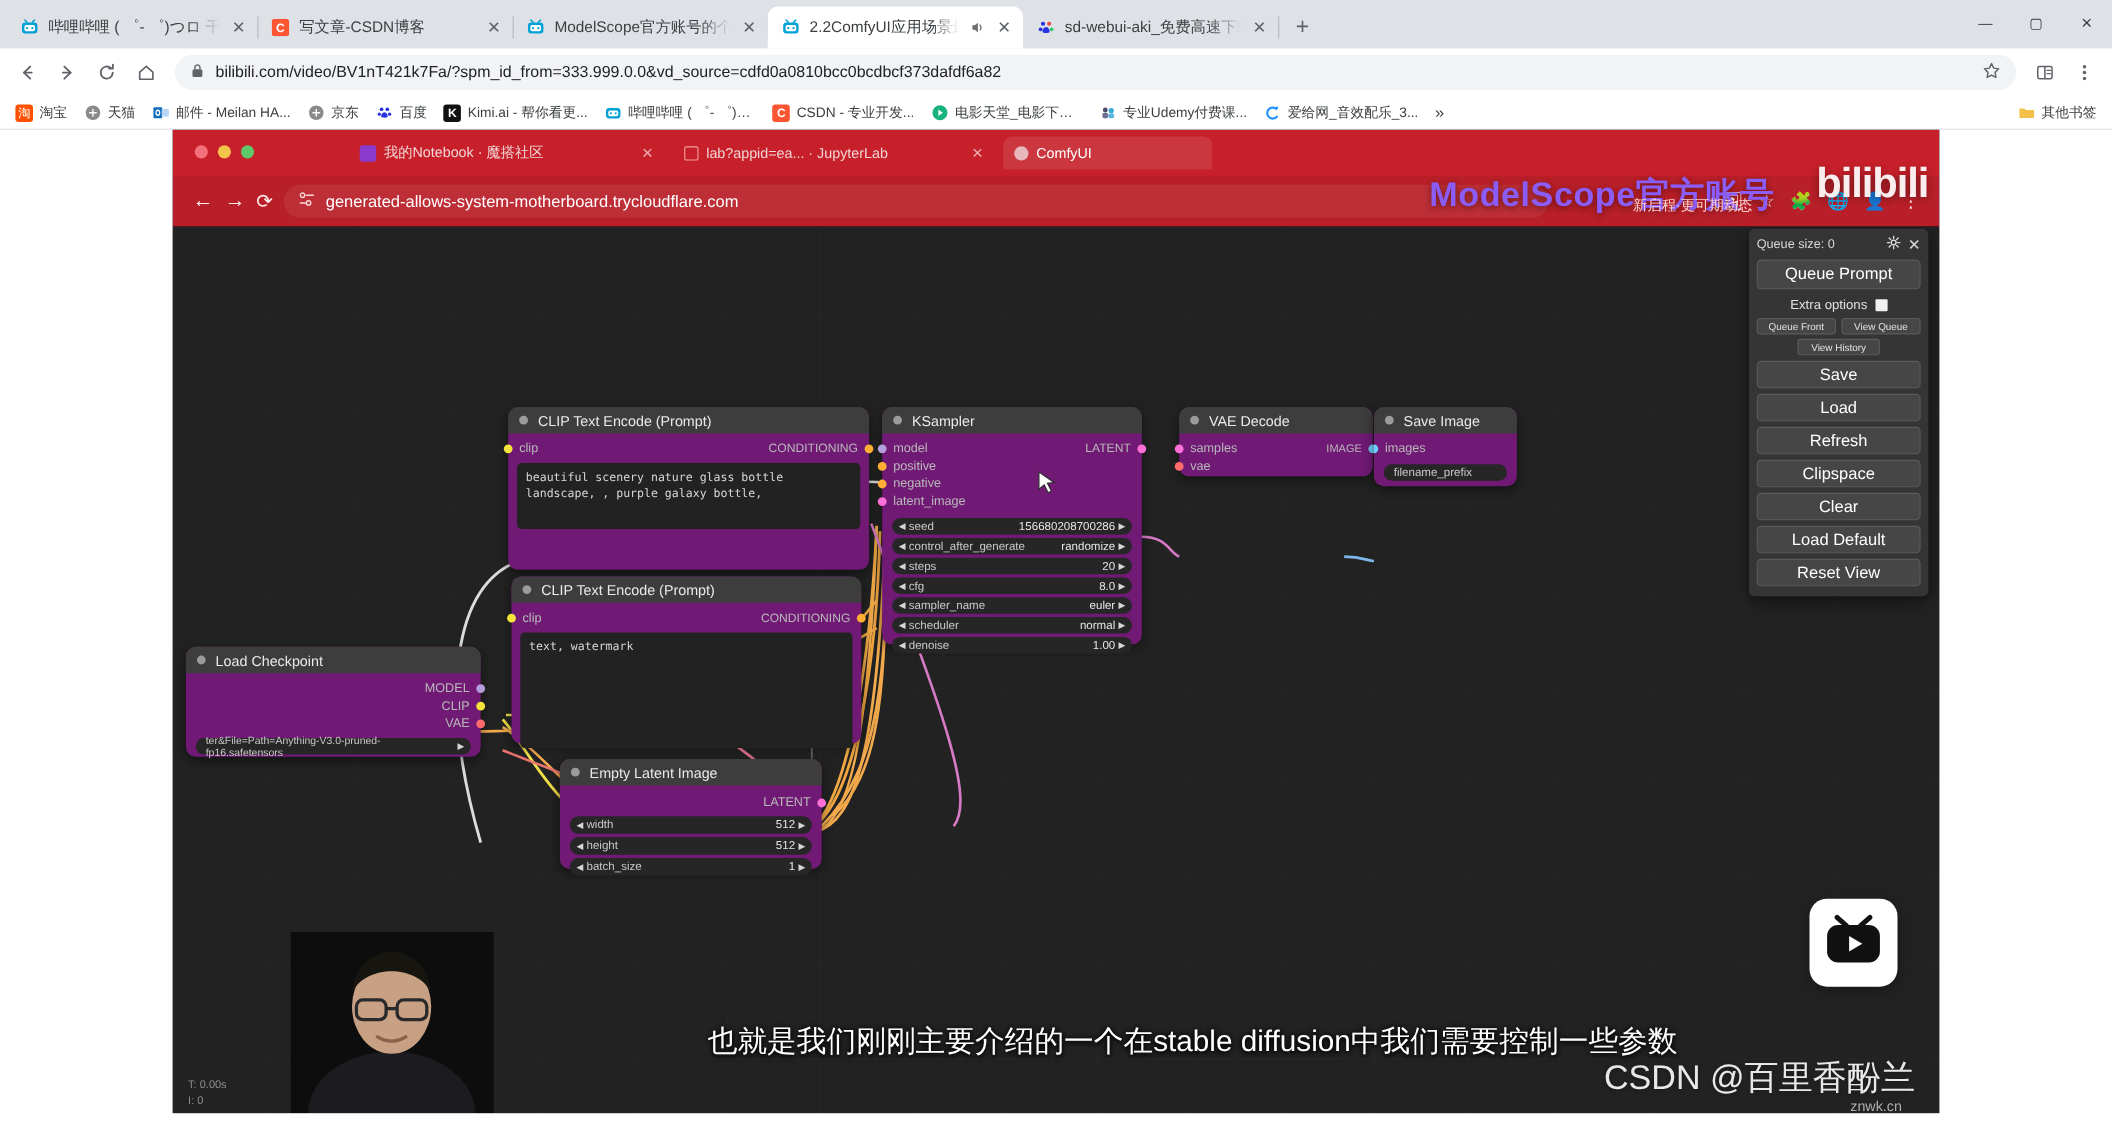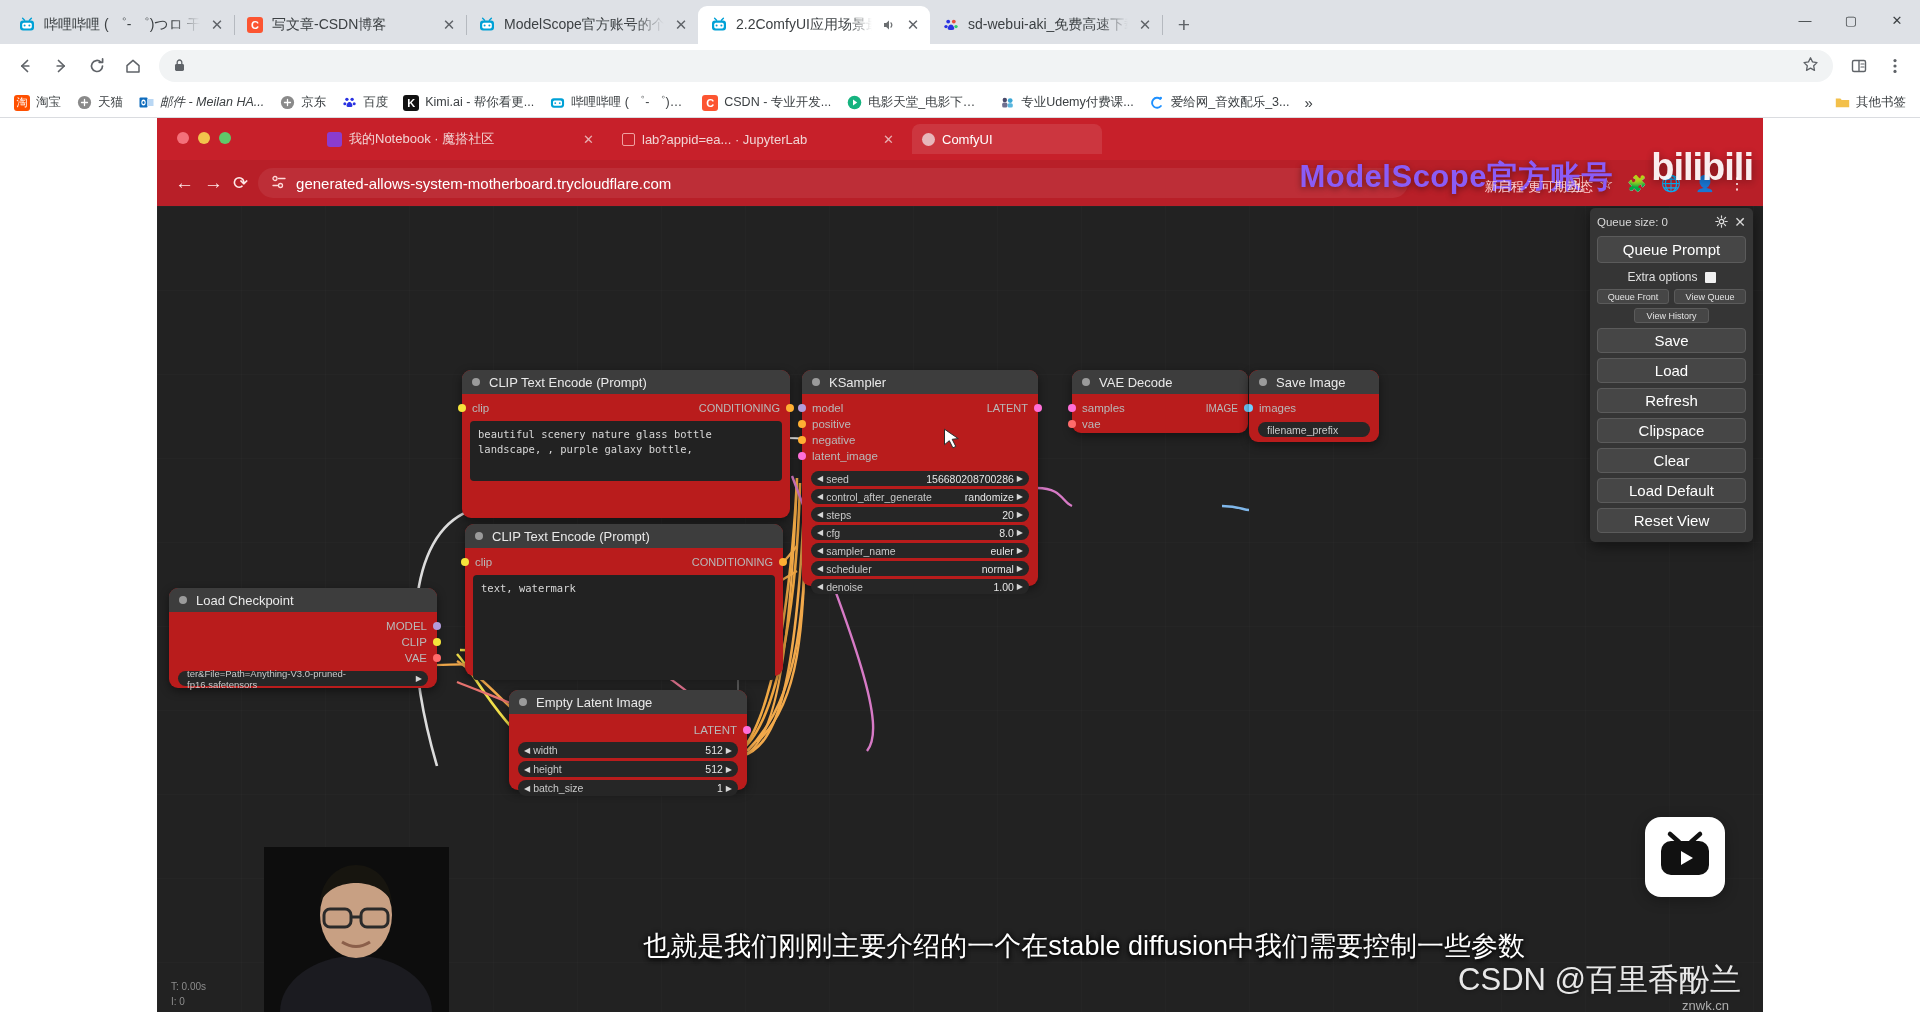"bilibili.com/video/BV1nT421k7Fa/?spm_id_" span.url { html: none -> <span>bilibili.com/video/BV1nT421k7Fa/?spm_id_from=333.999.0.0&amp;vd_source=cdfd0a0810bcc0bcdbcf373dafdf6a82</span> }
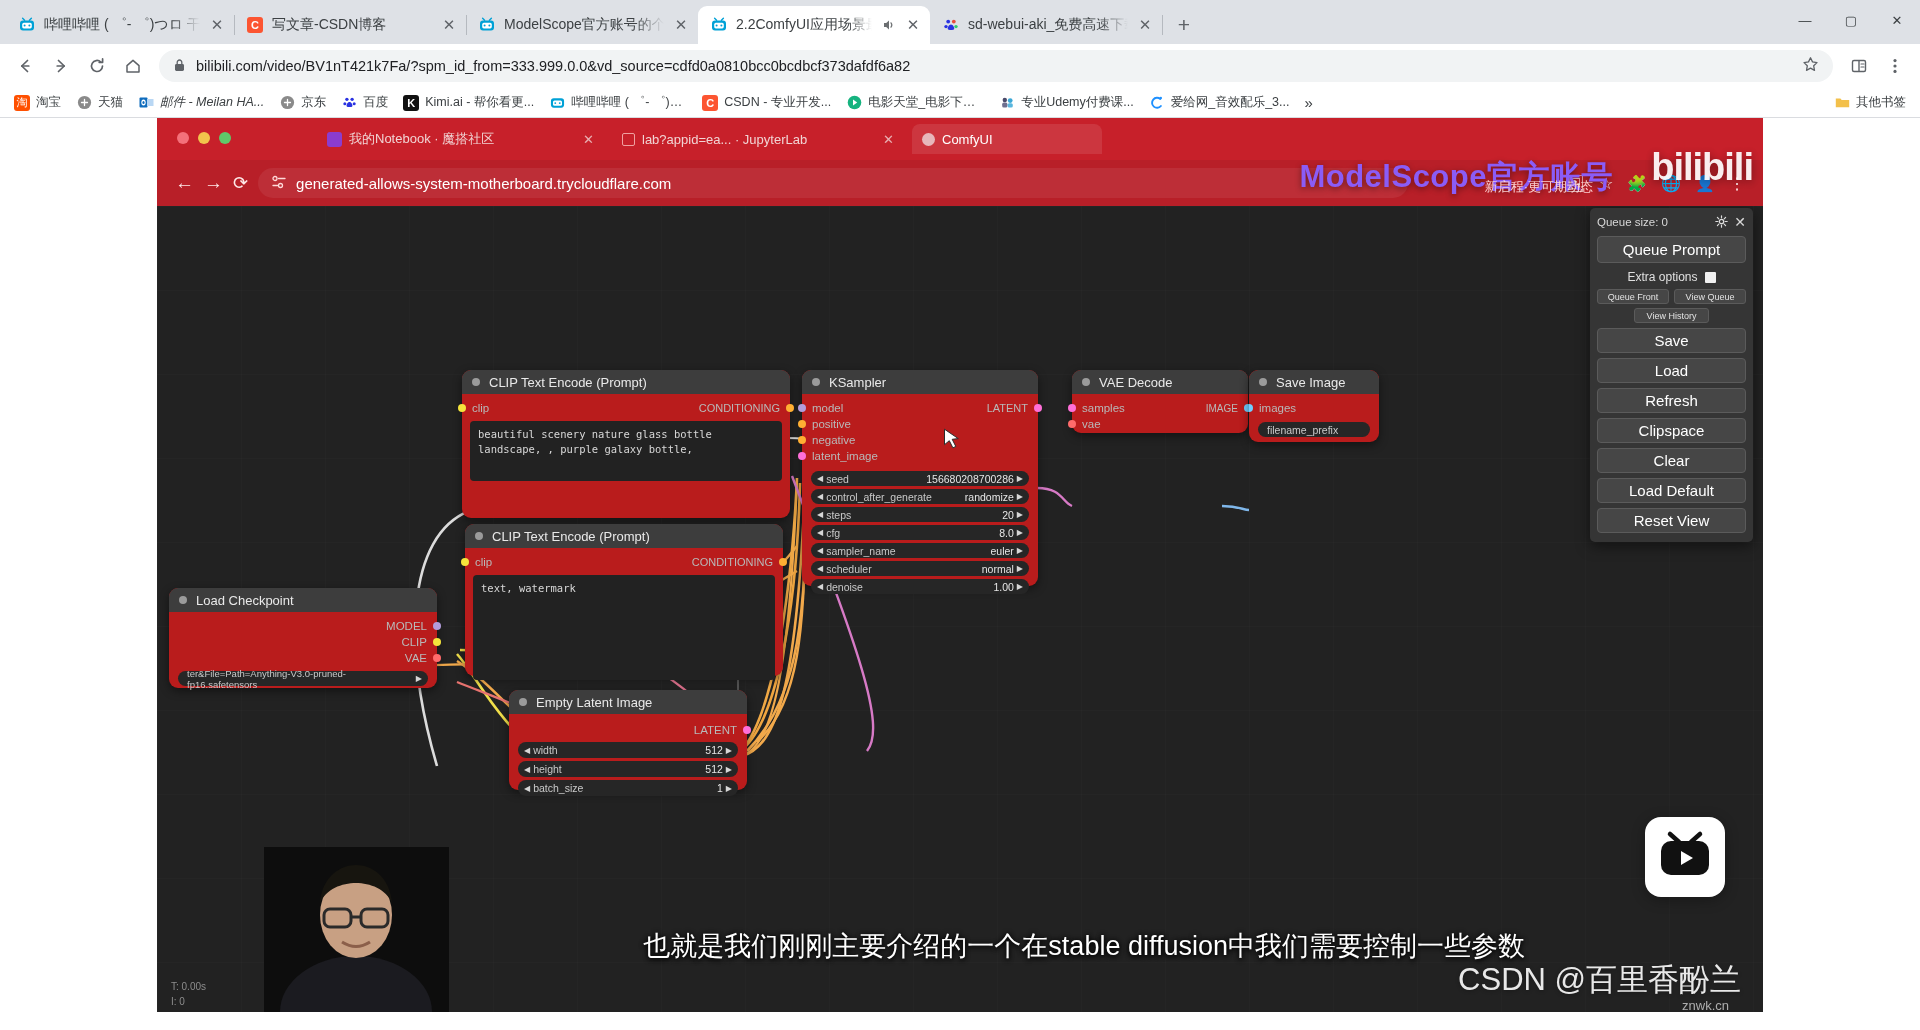"邮件 - Meilan HA..." div.bm { font-style: italic -> none }
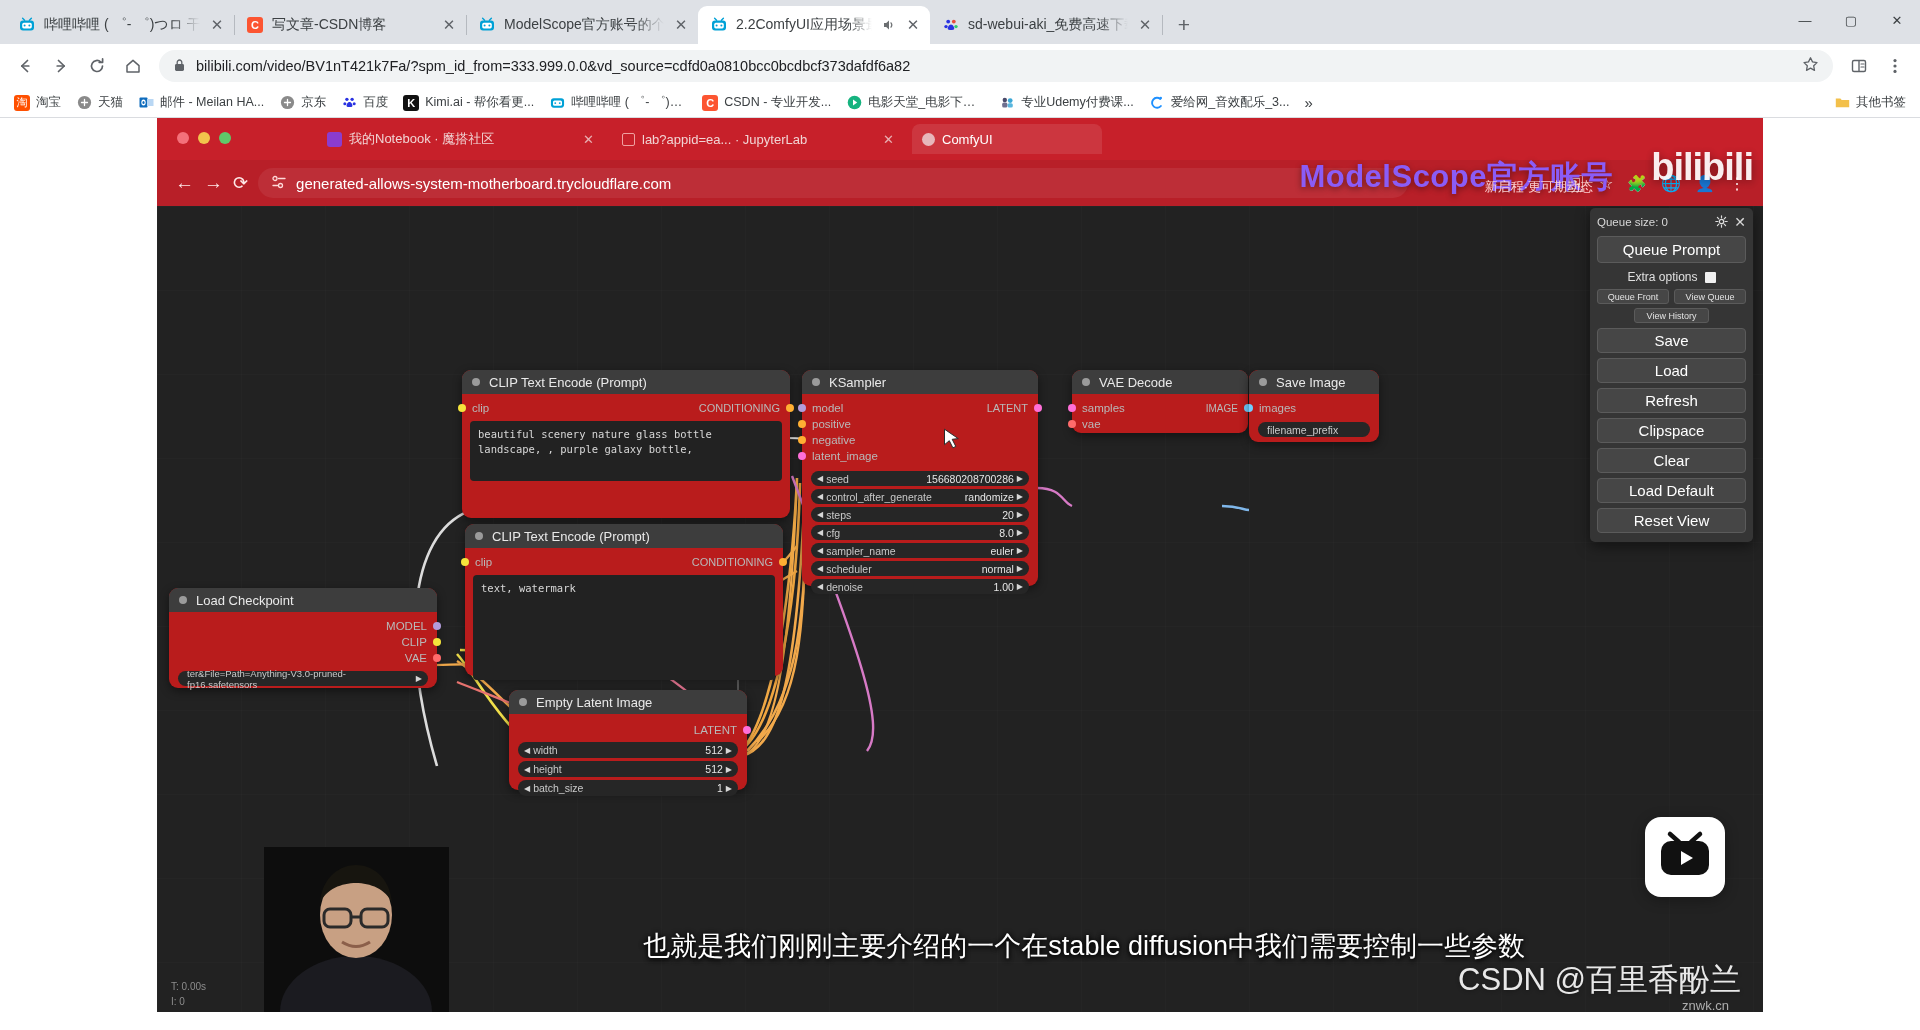"CLIP Text Encode (Prompt)" .node { background: #b91c1c -> #701a75 }
